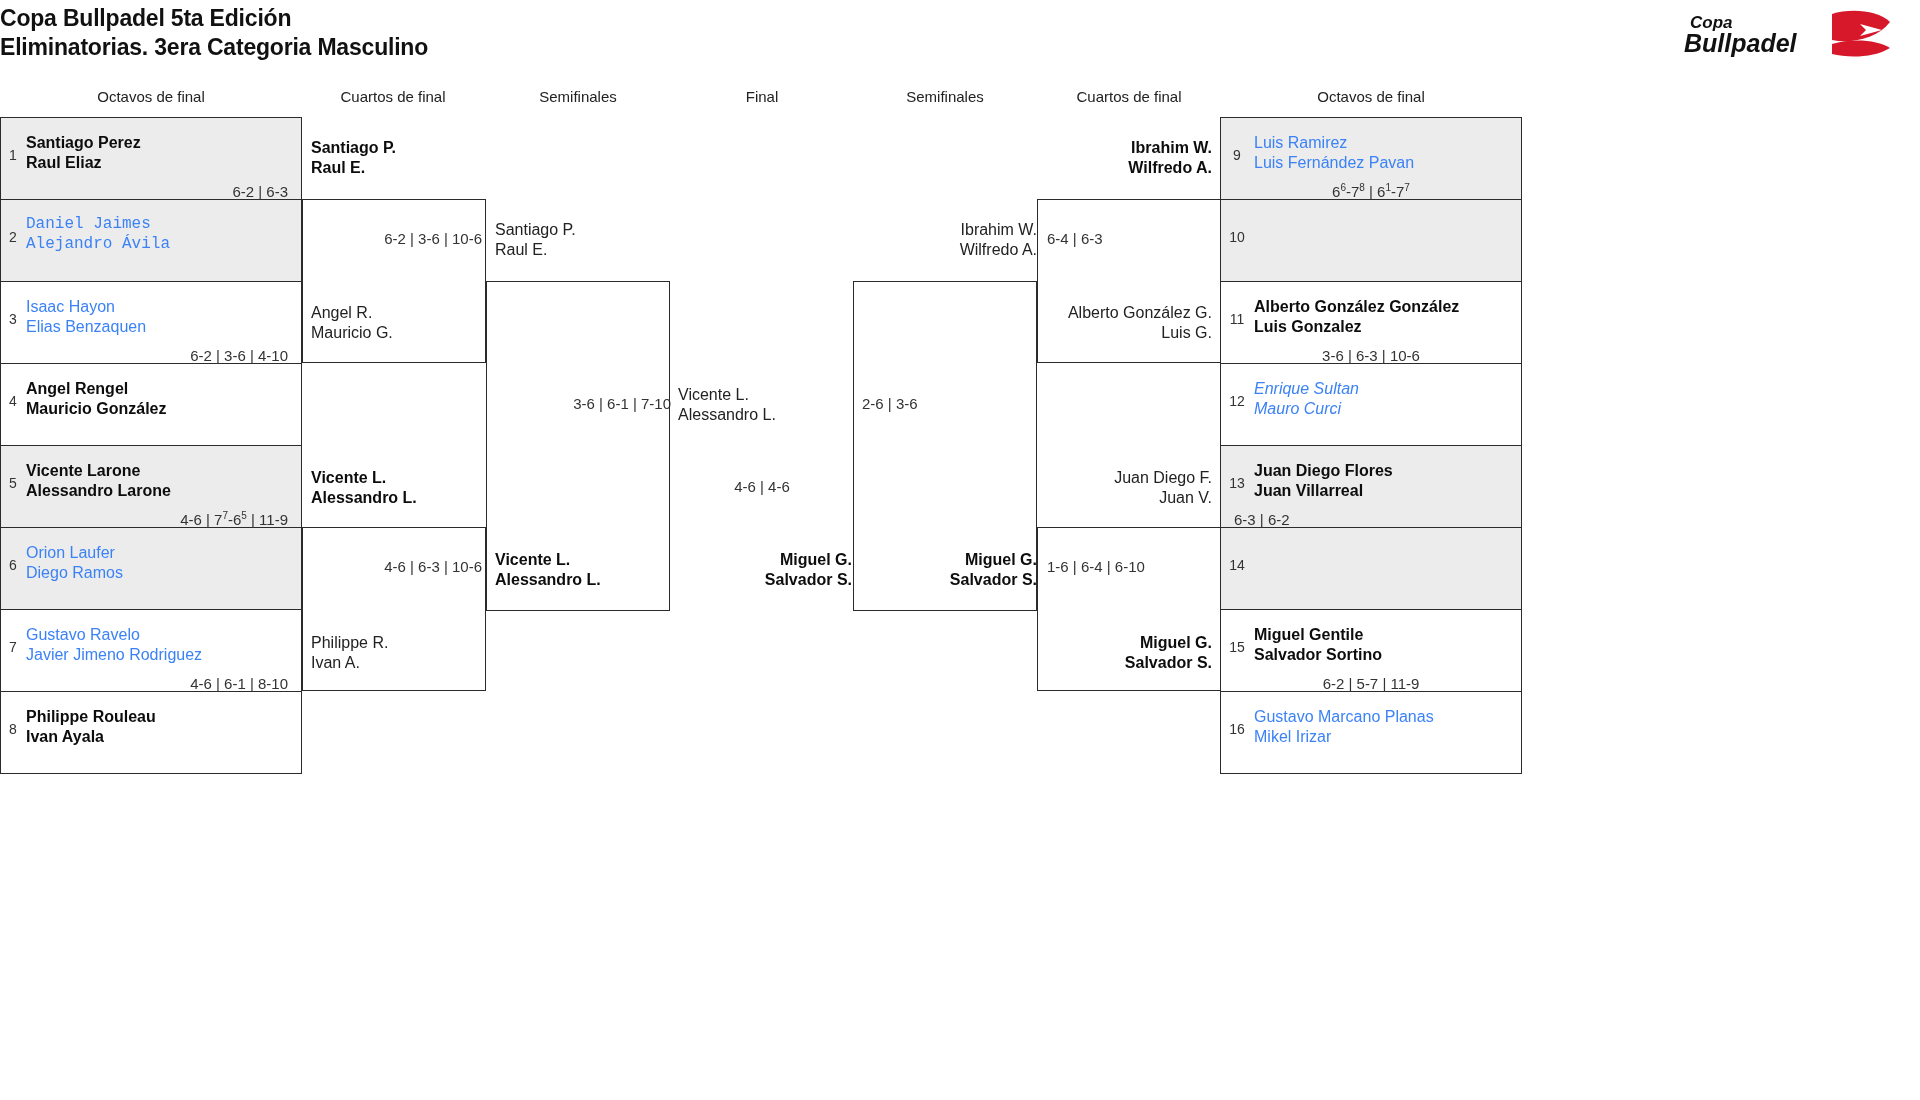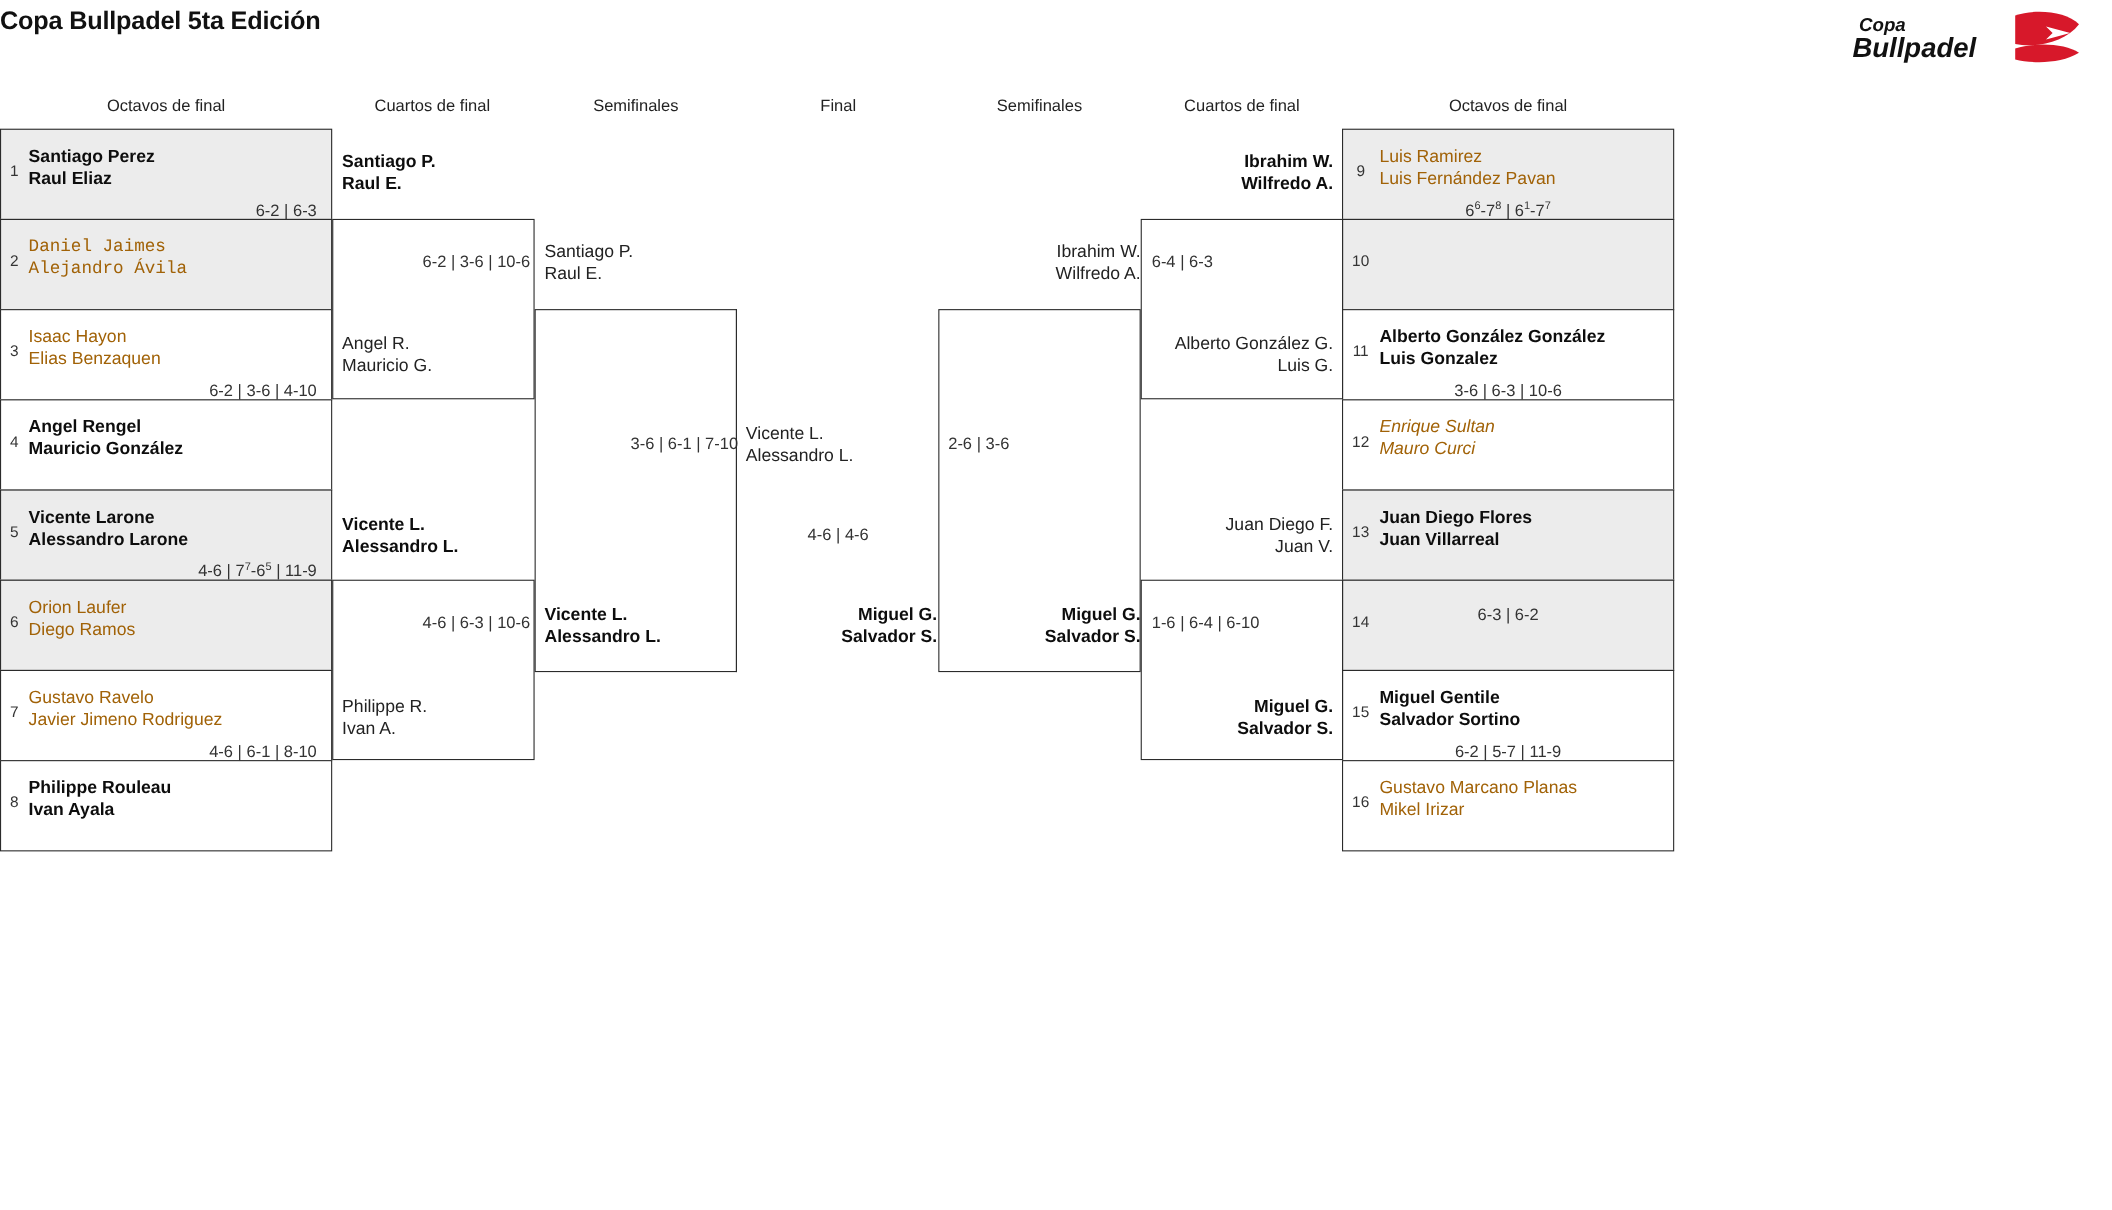"Eliminatorias. 3era Categoria Masculino" div.title-line { html: none -> <div>Eliminatorias. 3era Categoria Masculino</div> }
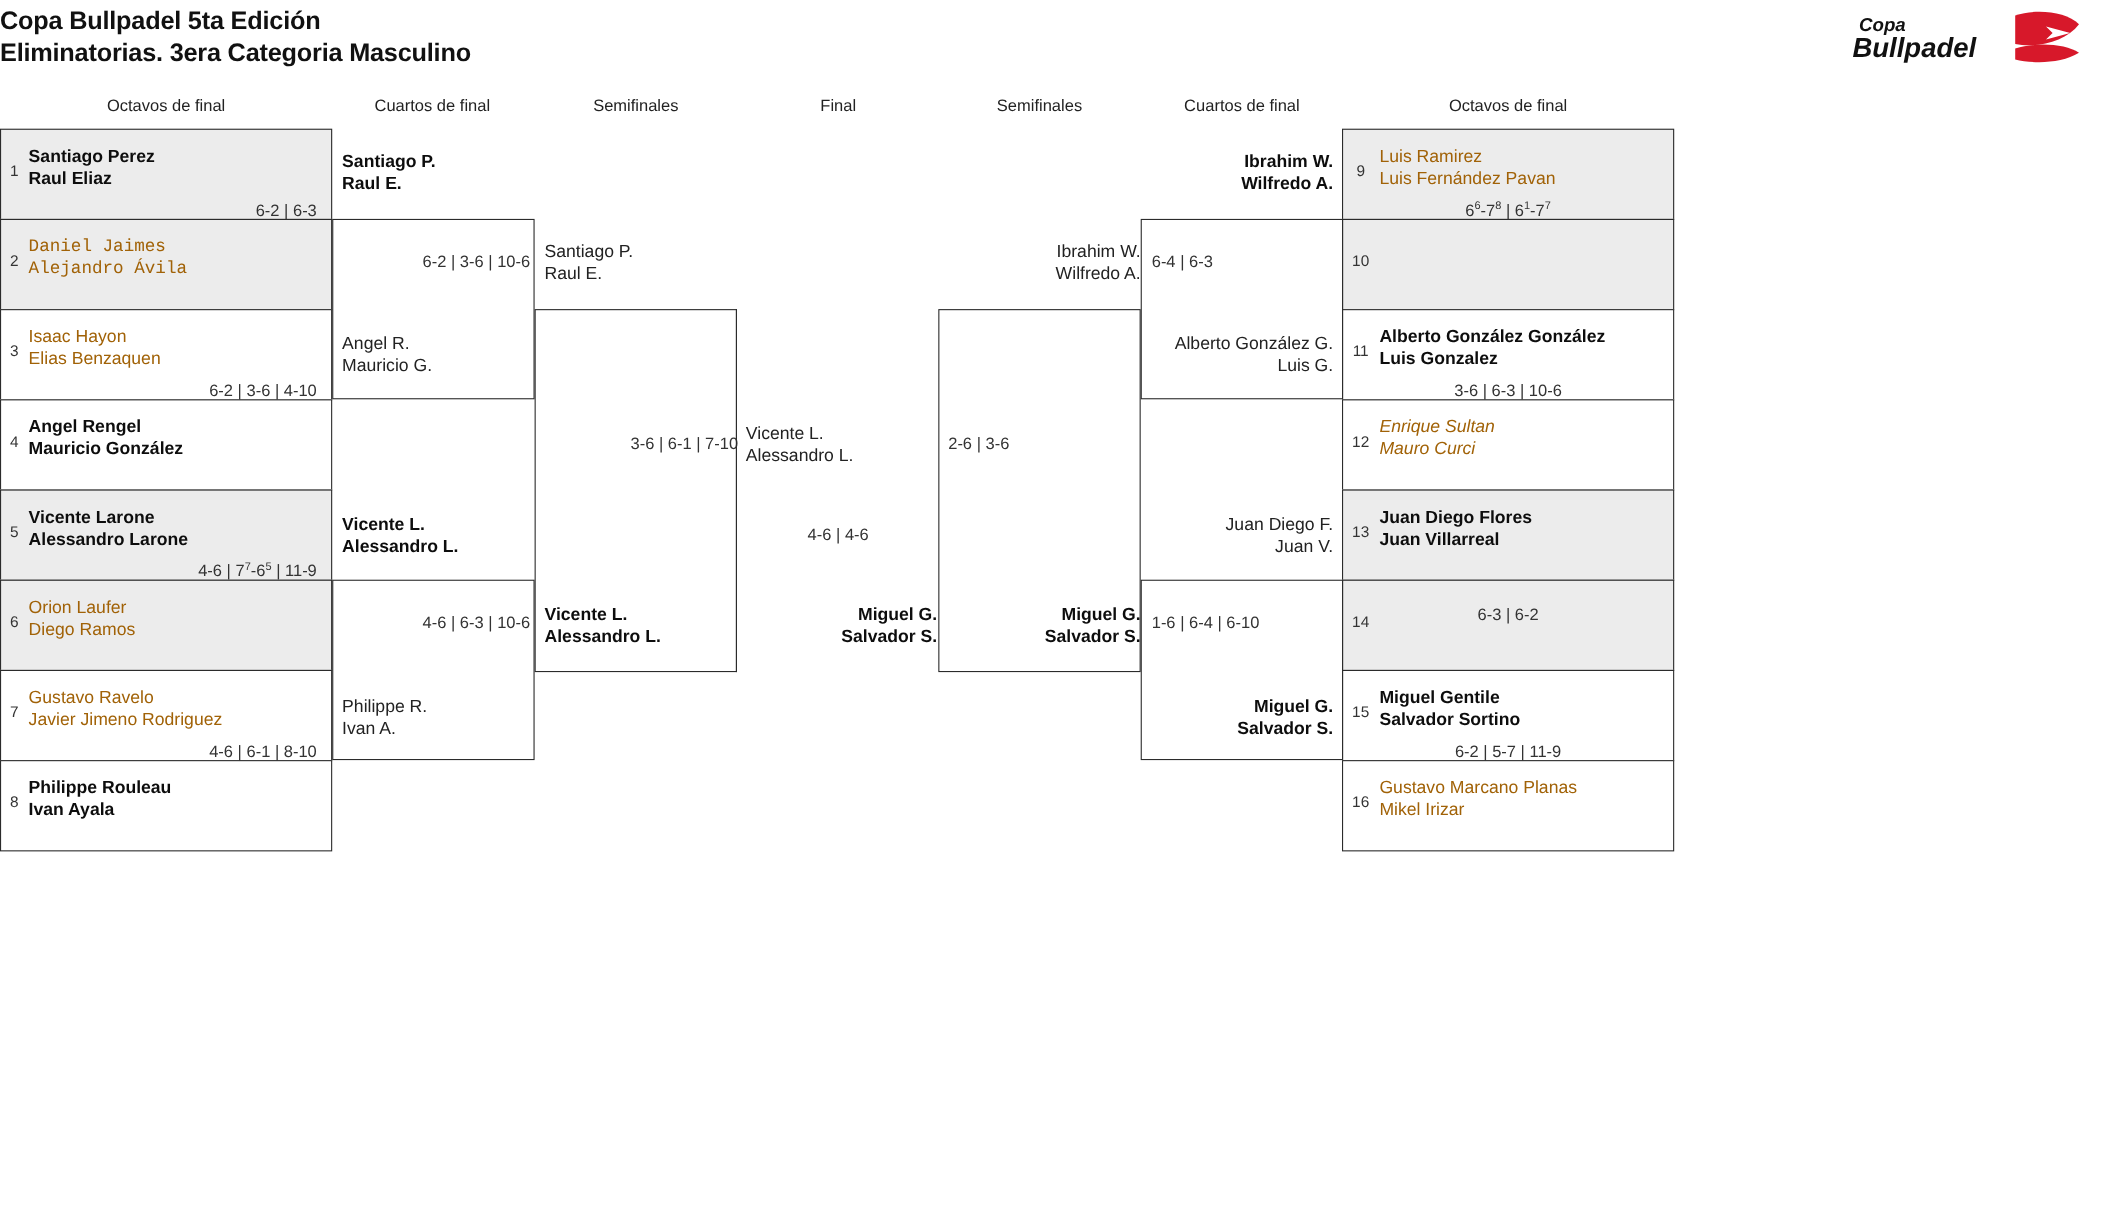"Luis Ramirez" .players { color: #a16207 -> #3b82f6 }
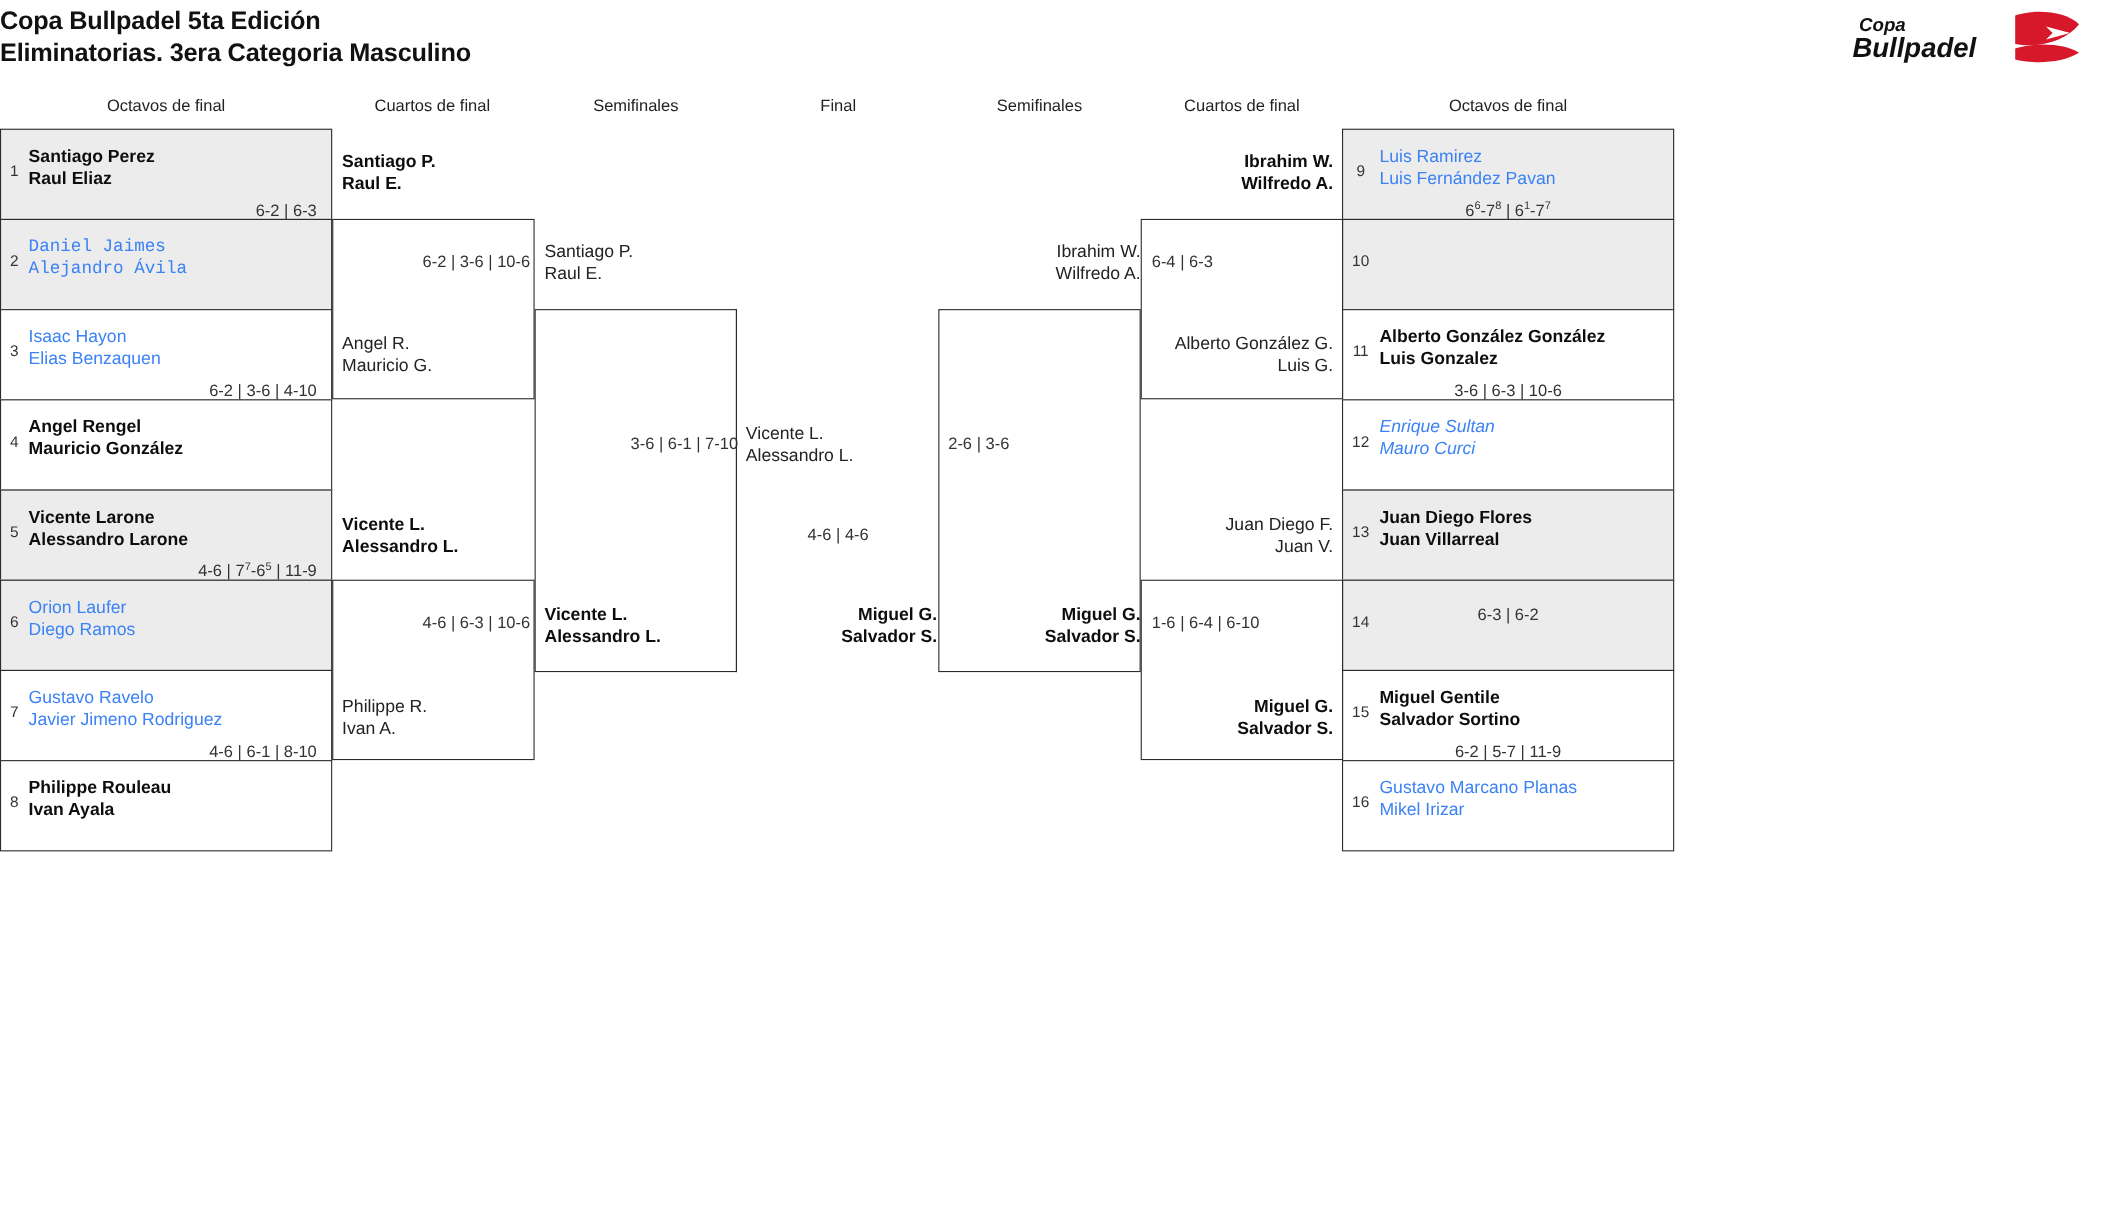"6-3 | 6-2" div.score { margin-top: 40px -> none; text-align: center -> none }
